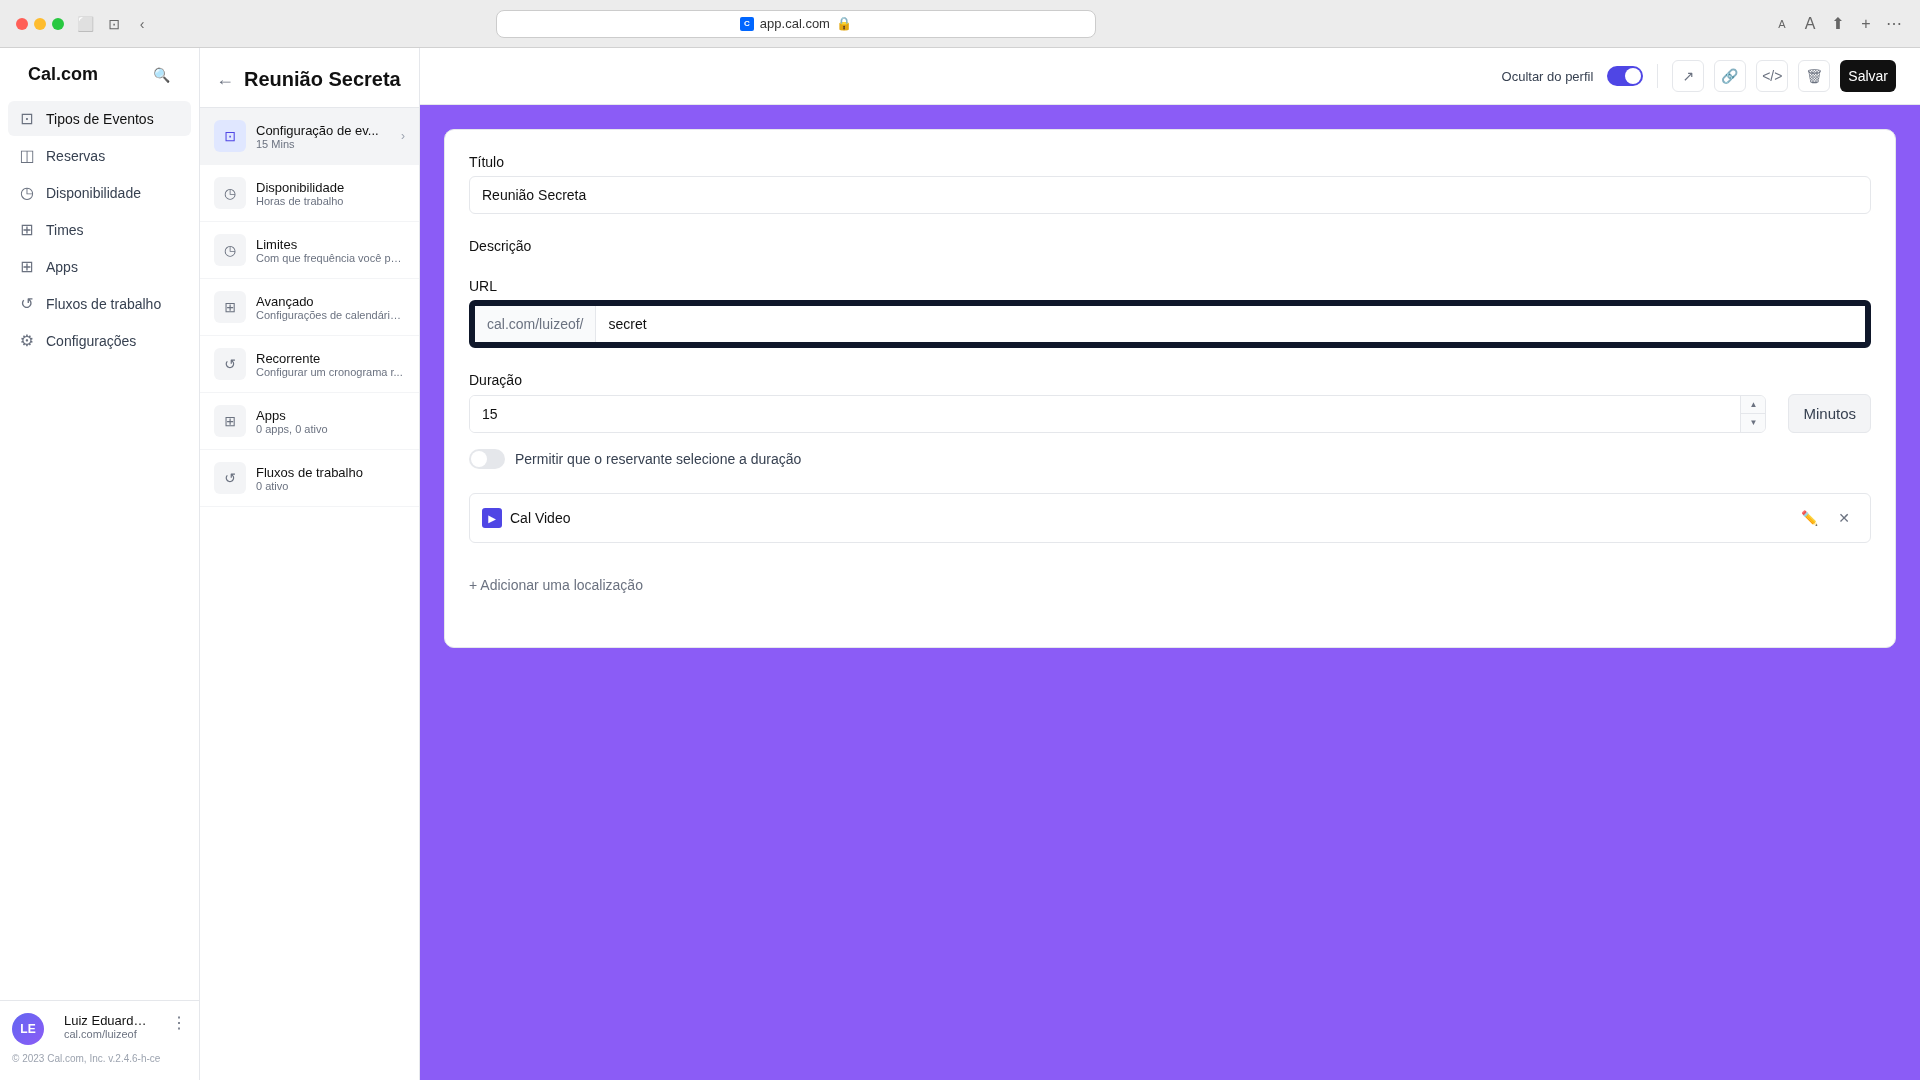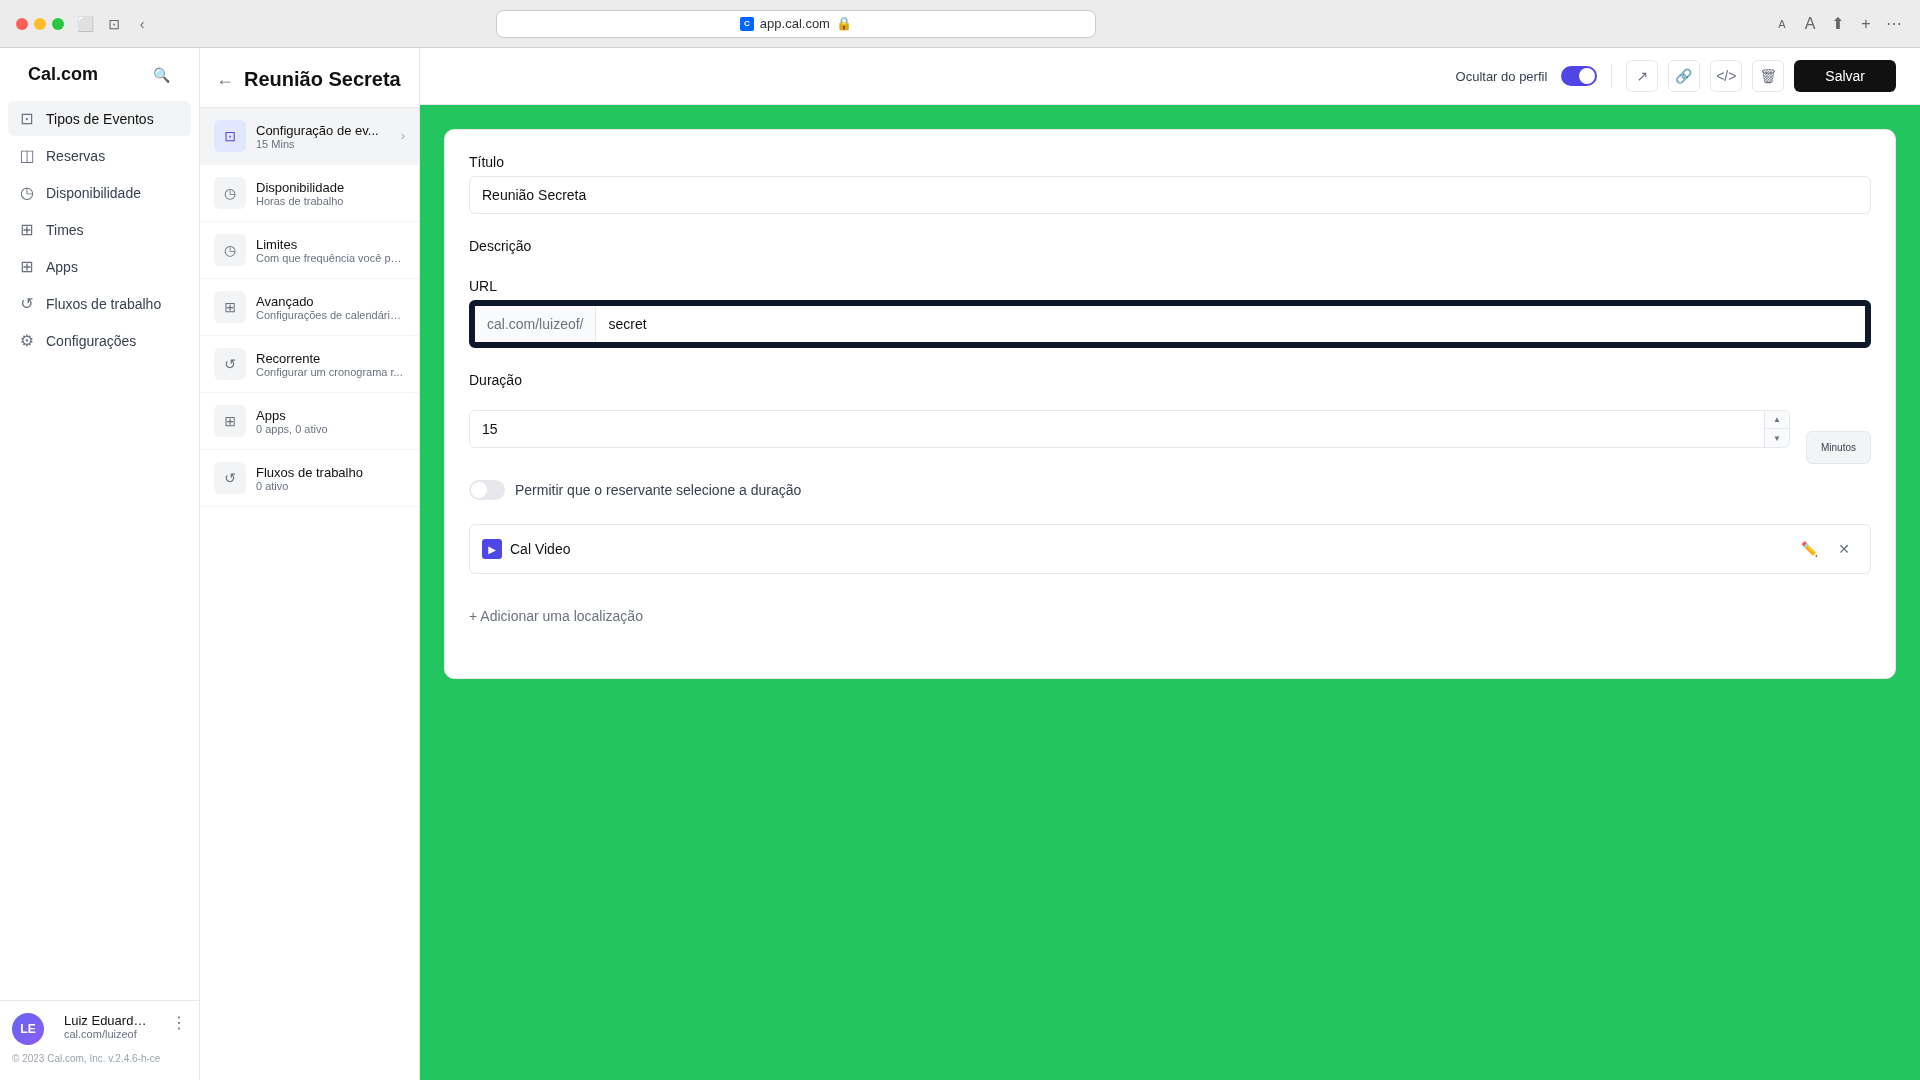"Ocultar do perfil" .form-area { background: #22c55e -> #8b5cf6 }
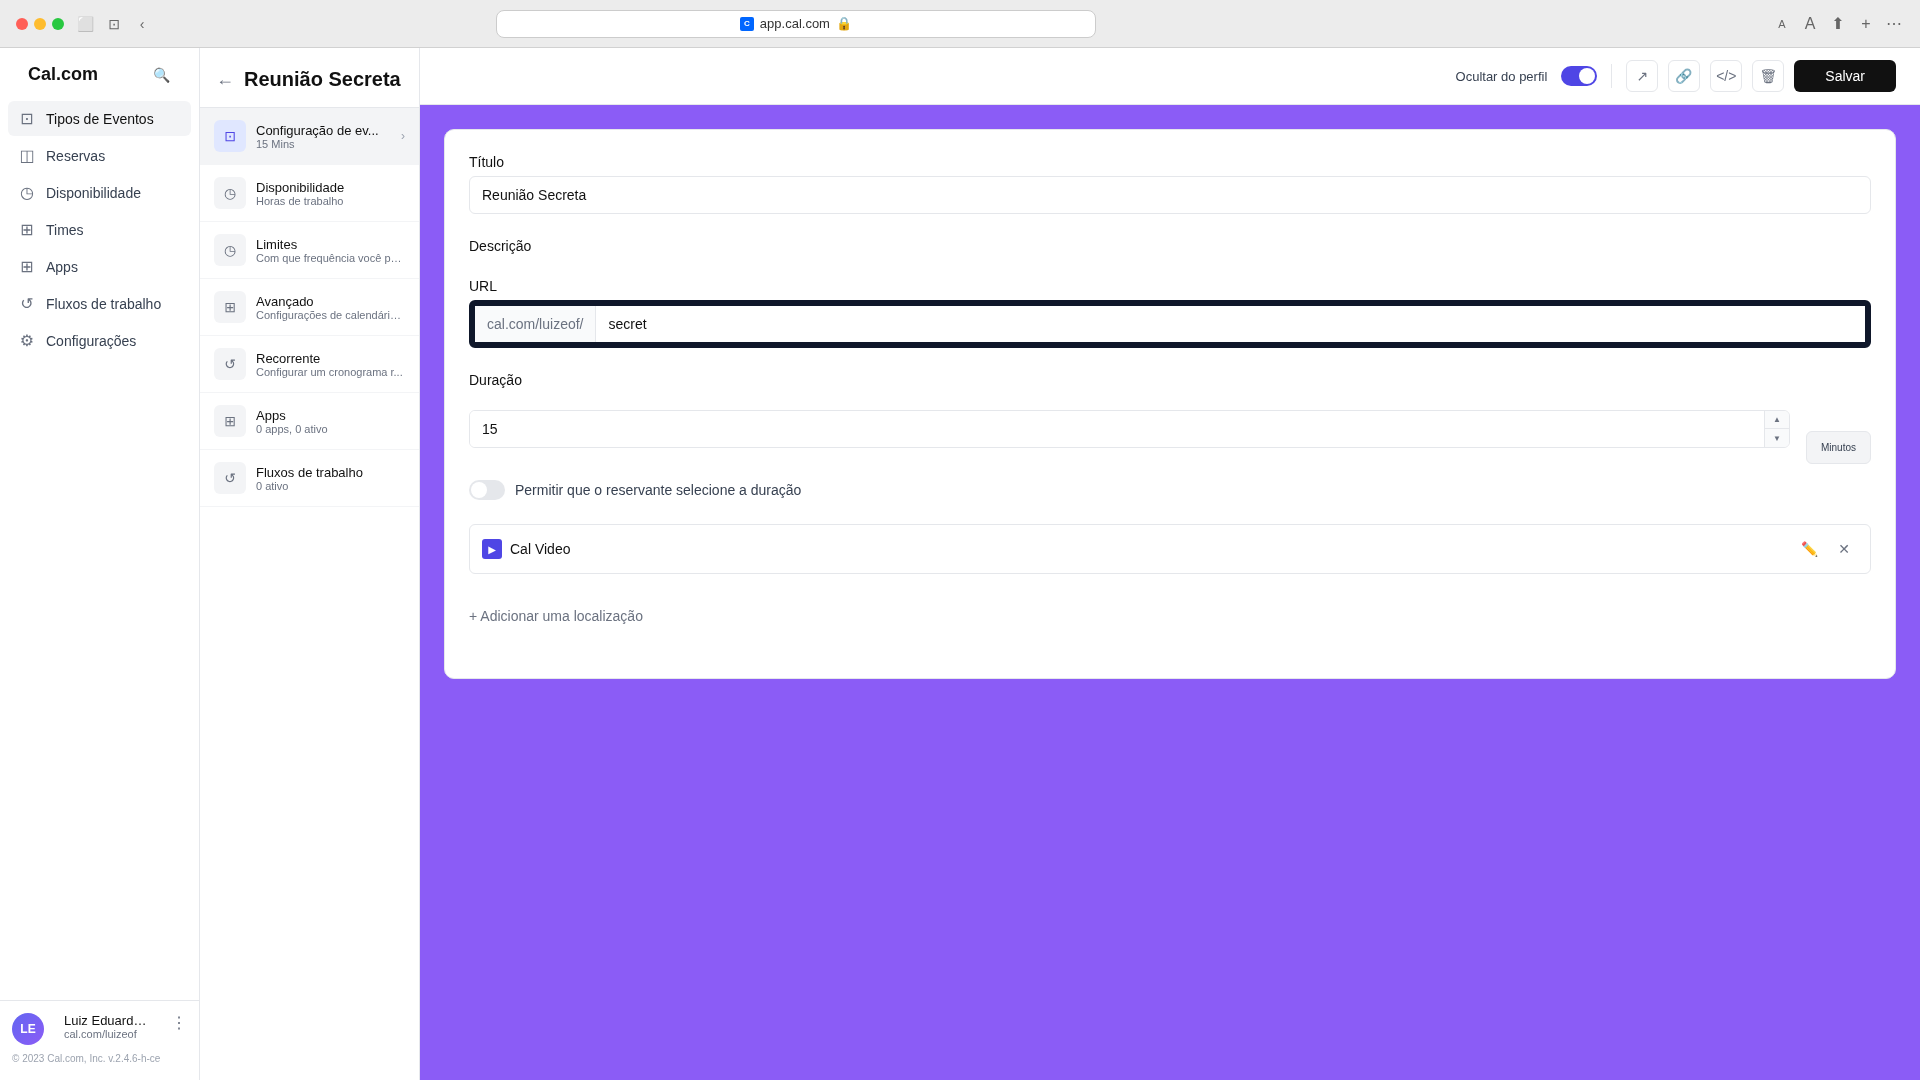"Salvar" .save-btn { padding: 8px 31px -> 8px 8px }
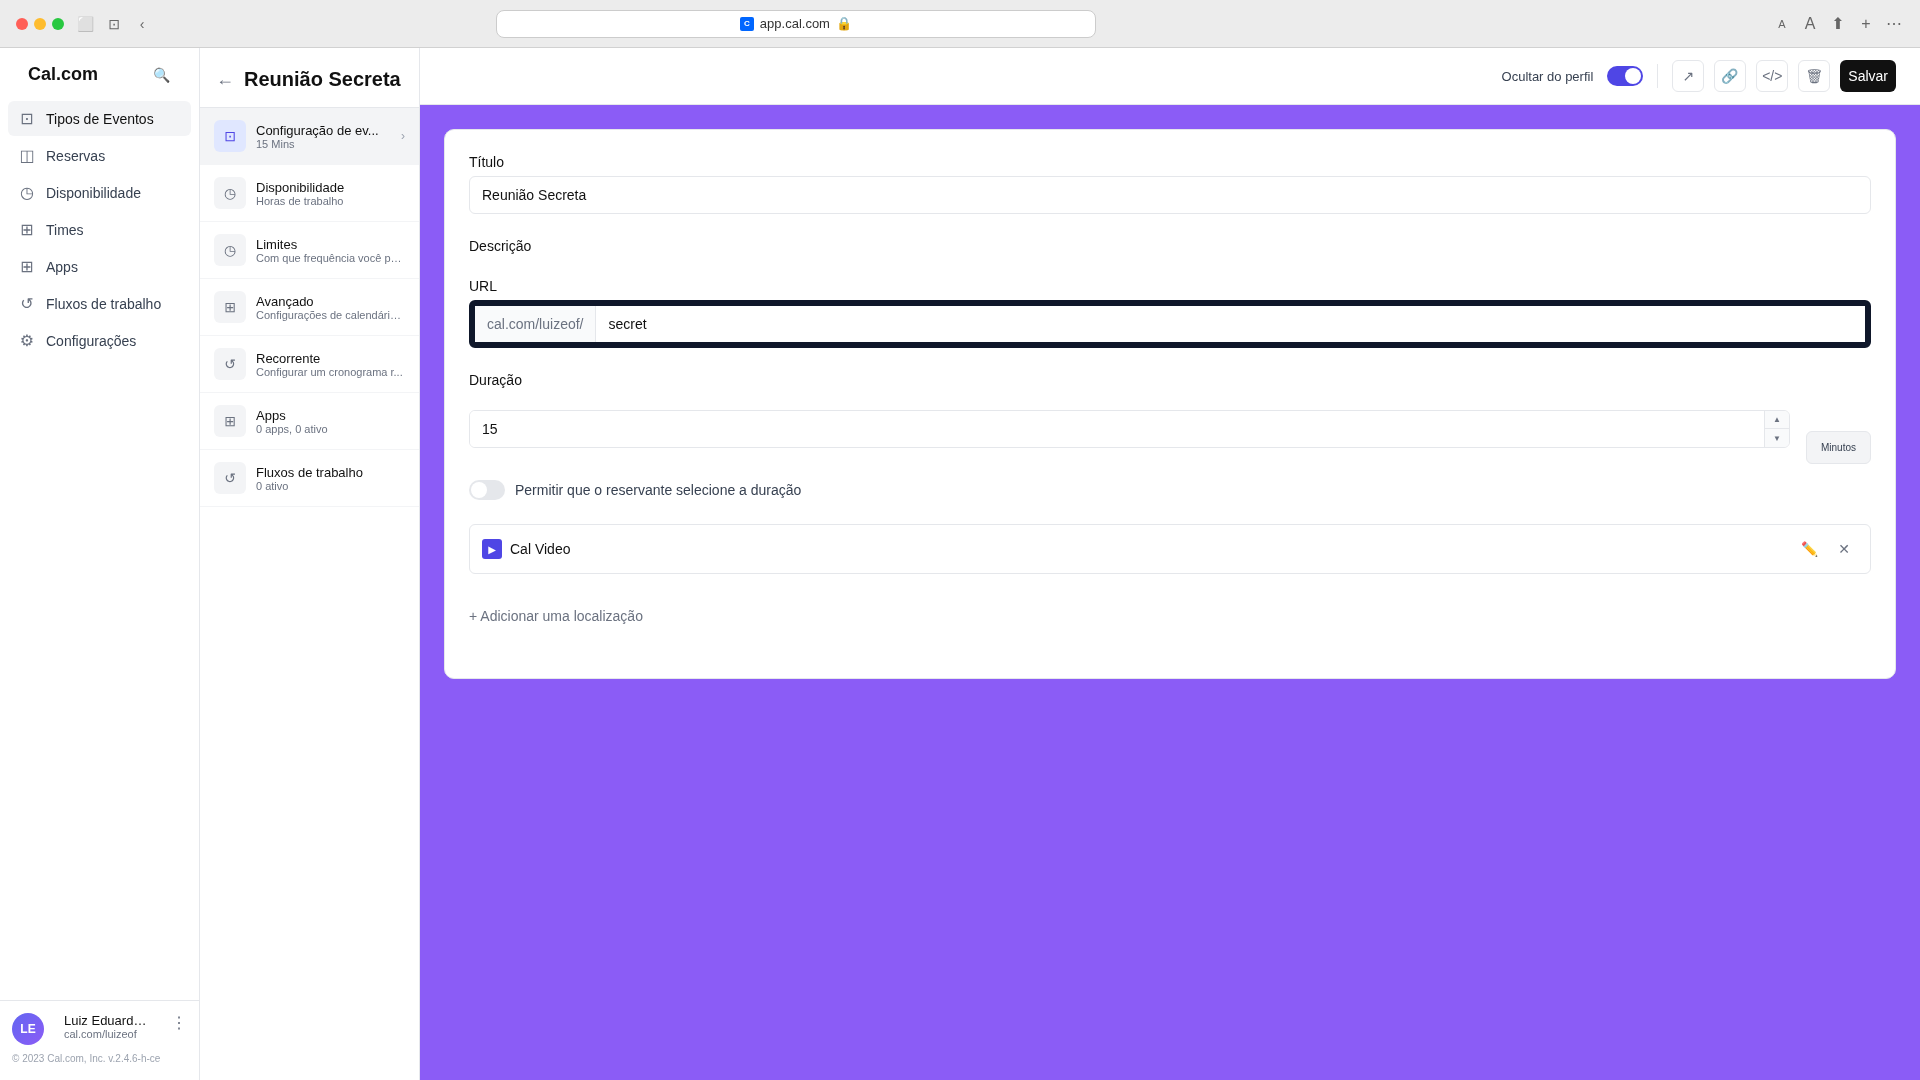"15" .duration-row { gap: 16px -> 22px }
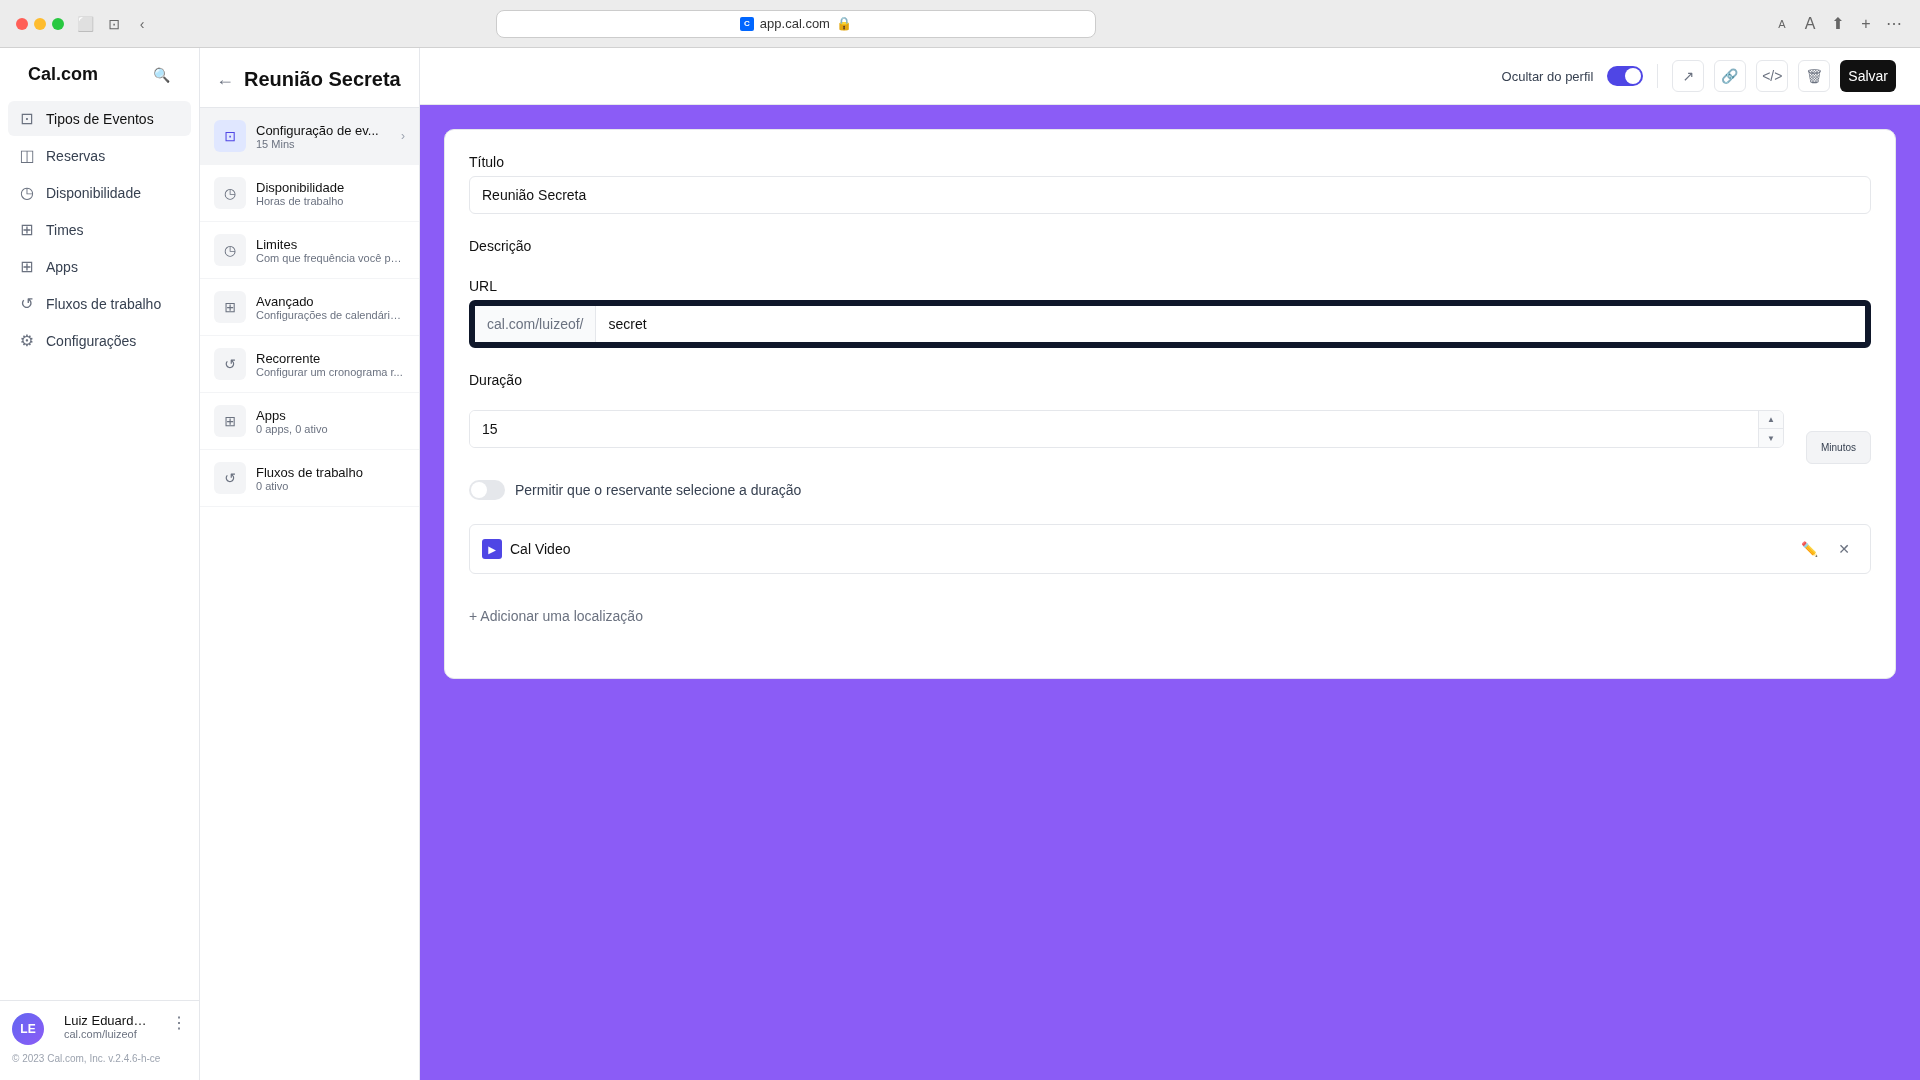"Minutos" .duration-unit-btn { font-size: 10px -> 15px; margin-top: 37px -> none }
